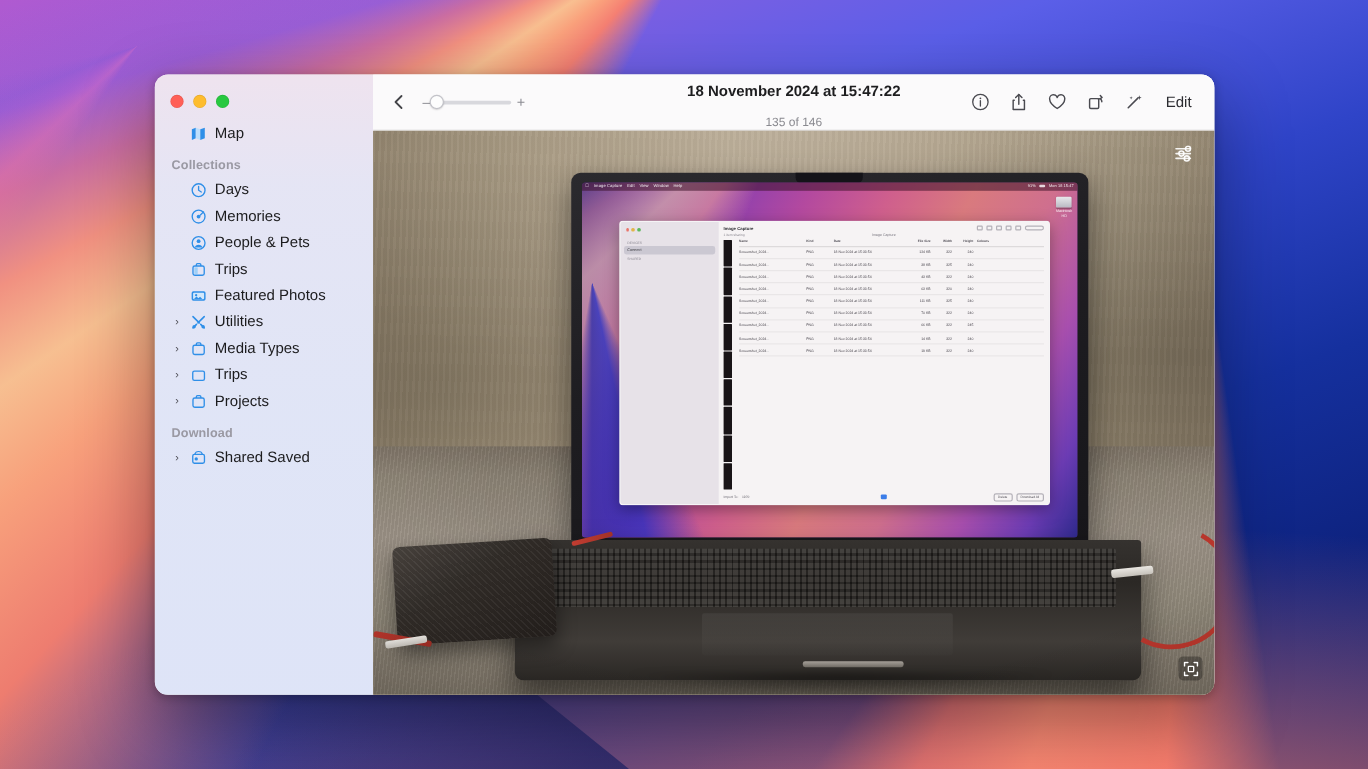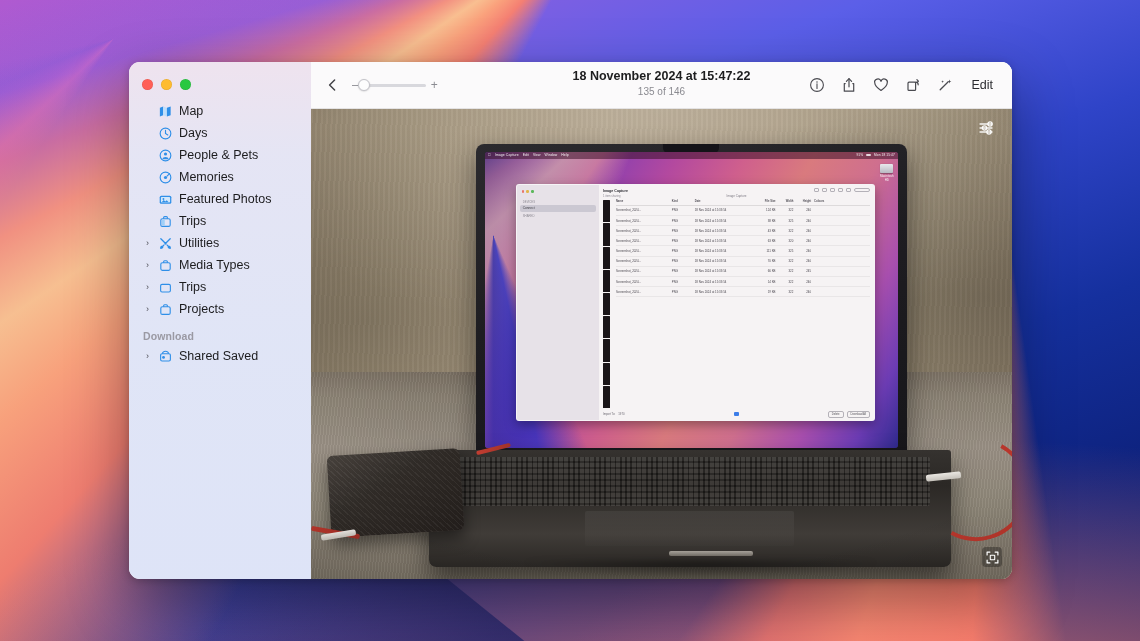"135 of 146" .tb-sub { margin-top: 1px -> 12px }
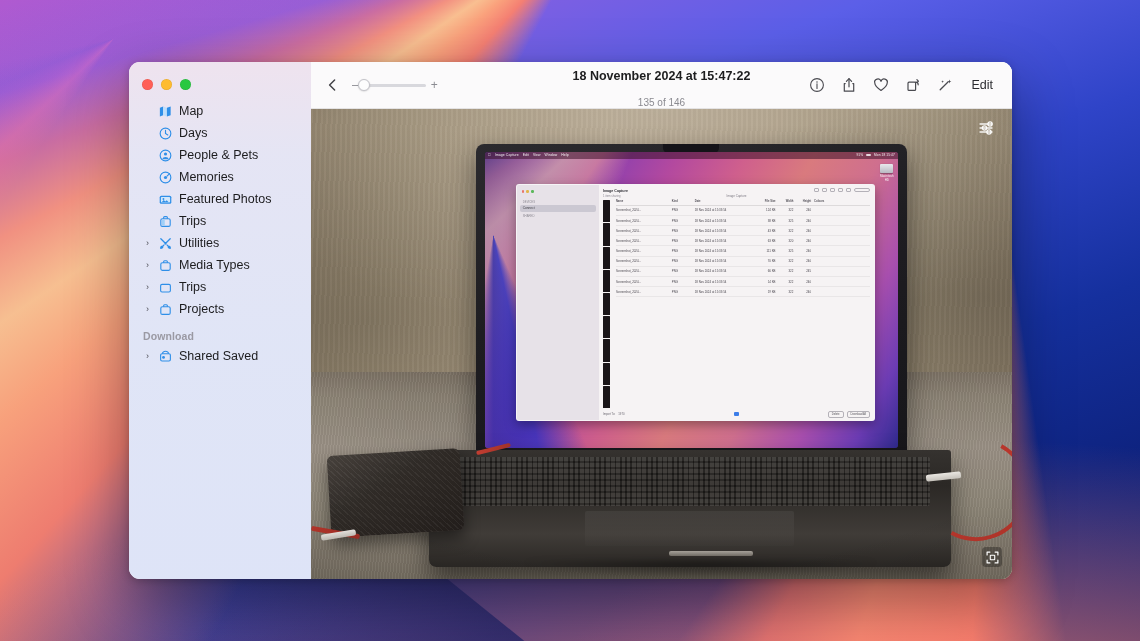"Collections" div.sb-section { html: none -> <div>Collections</div> }
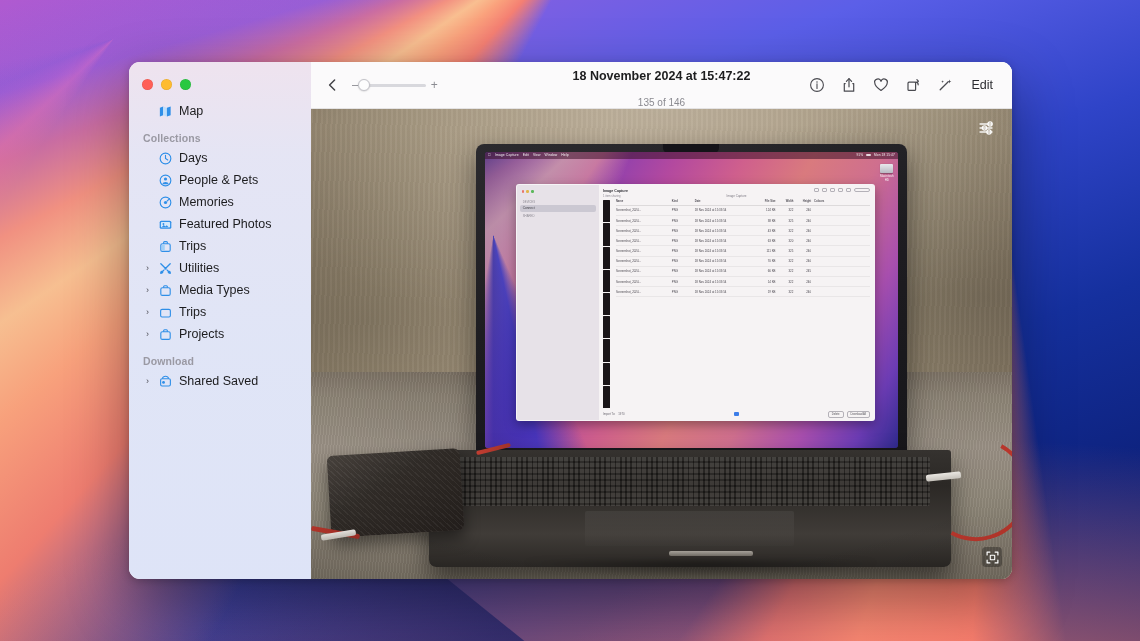"People & Pets" li.sb-item { order: before "Memories" -> after "Memories" }
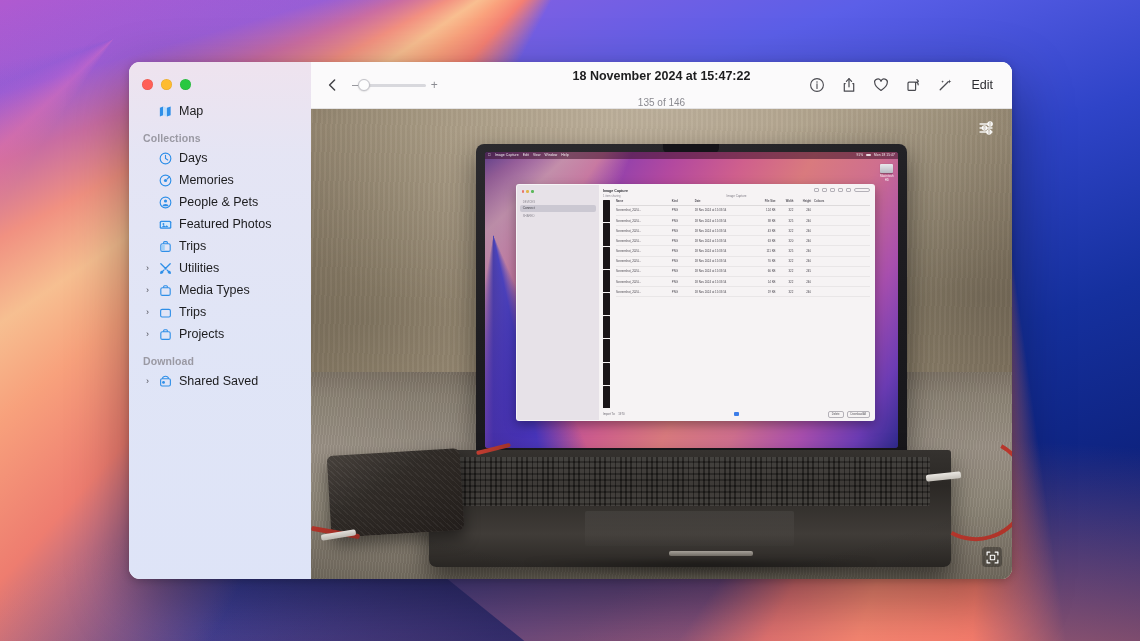"Featured Photos" li.sb-item { order: before "Trips" -> after "Trips" }
